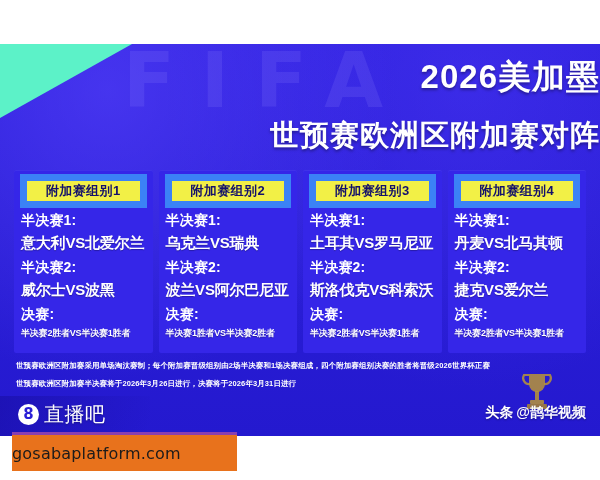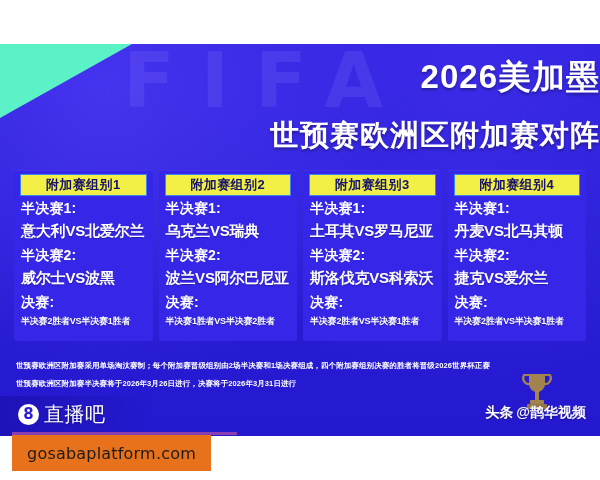"附加赛组别1" .group-badge { border: 1px solid #3b82f6 -> 7px solid #3b82f6 }
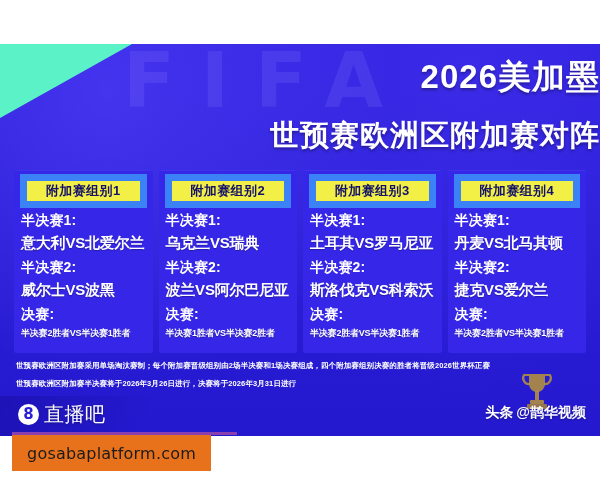"gosabaplatform.com" .url-banner { justify-content: center -> flex-start; width: 199px -> 225px }
